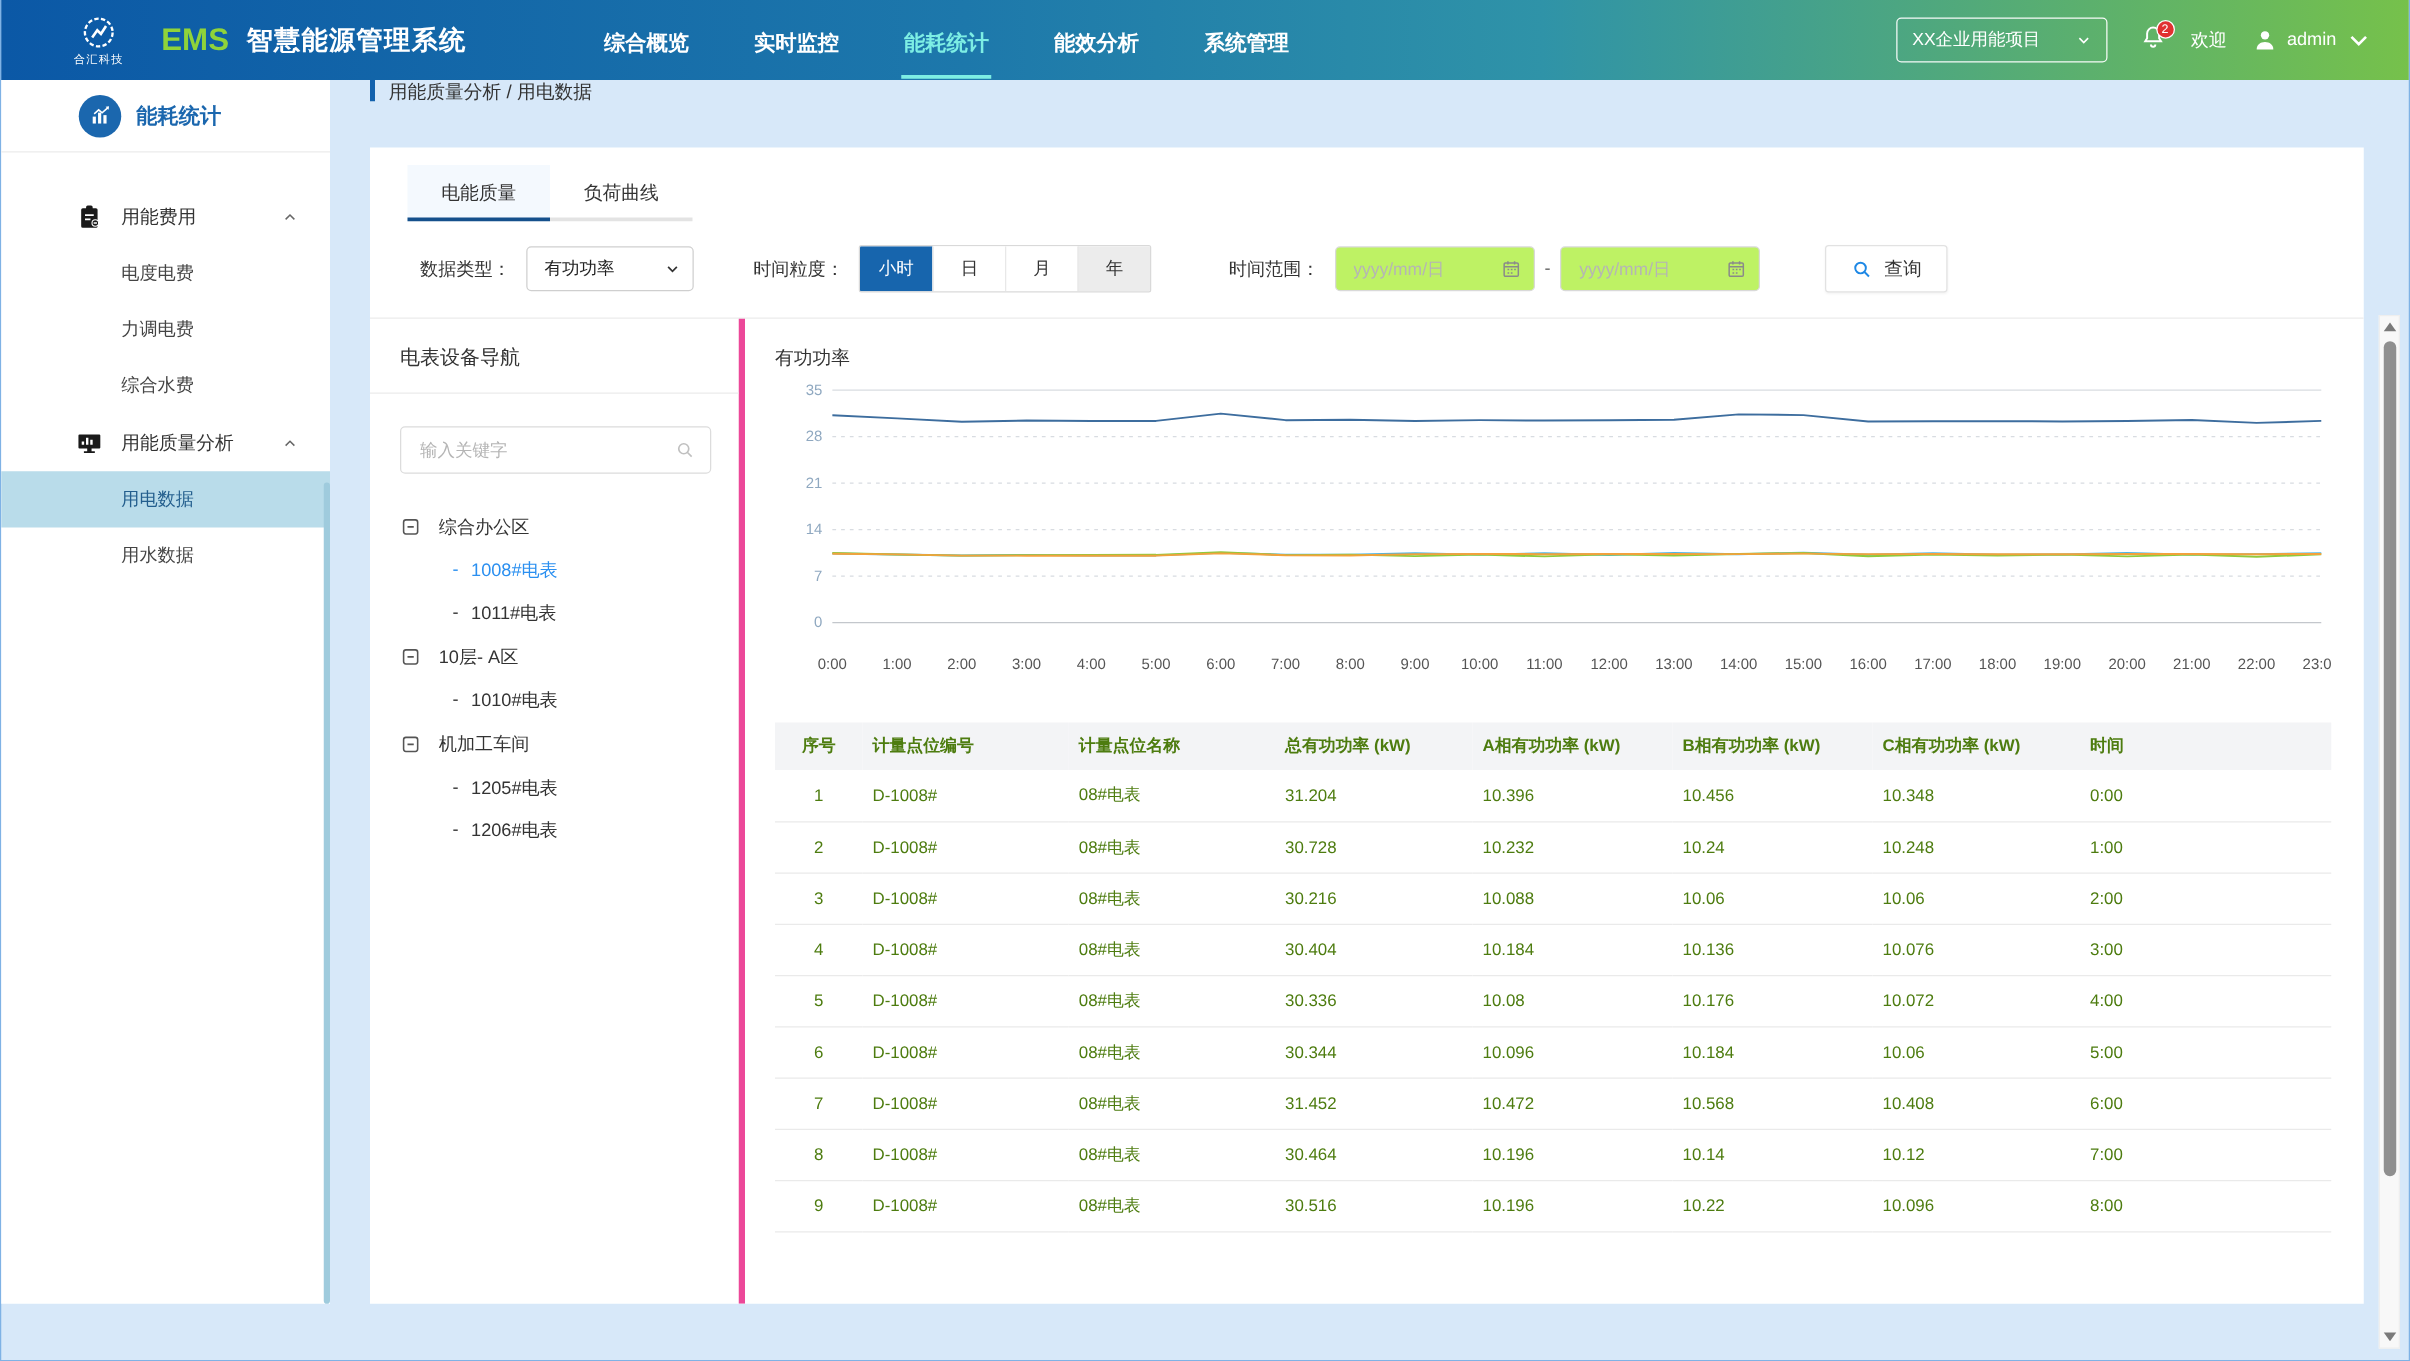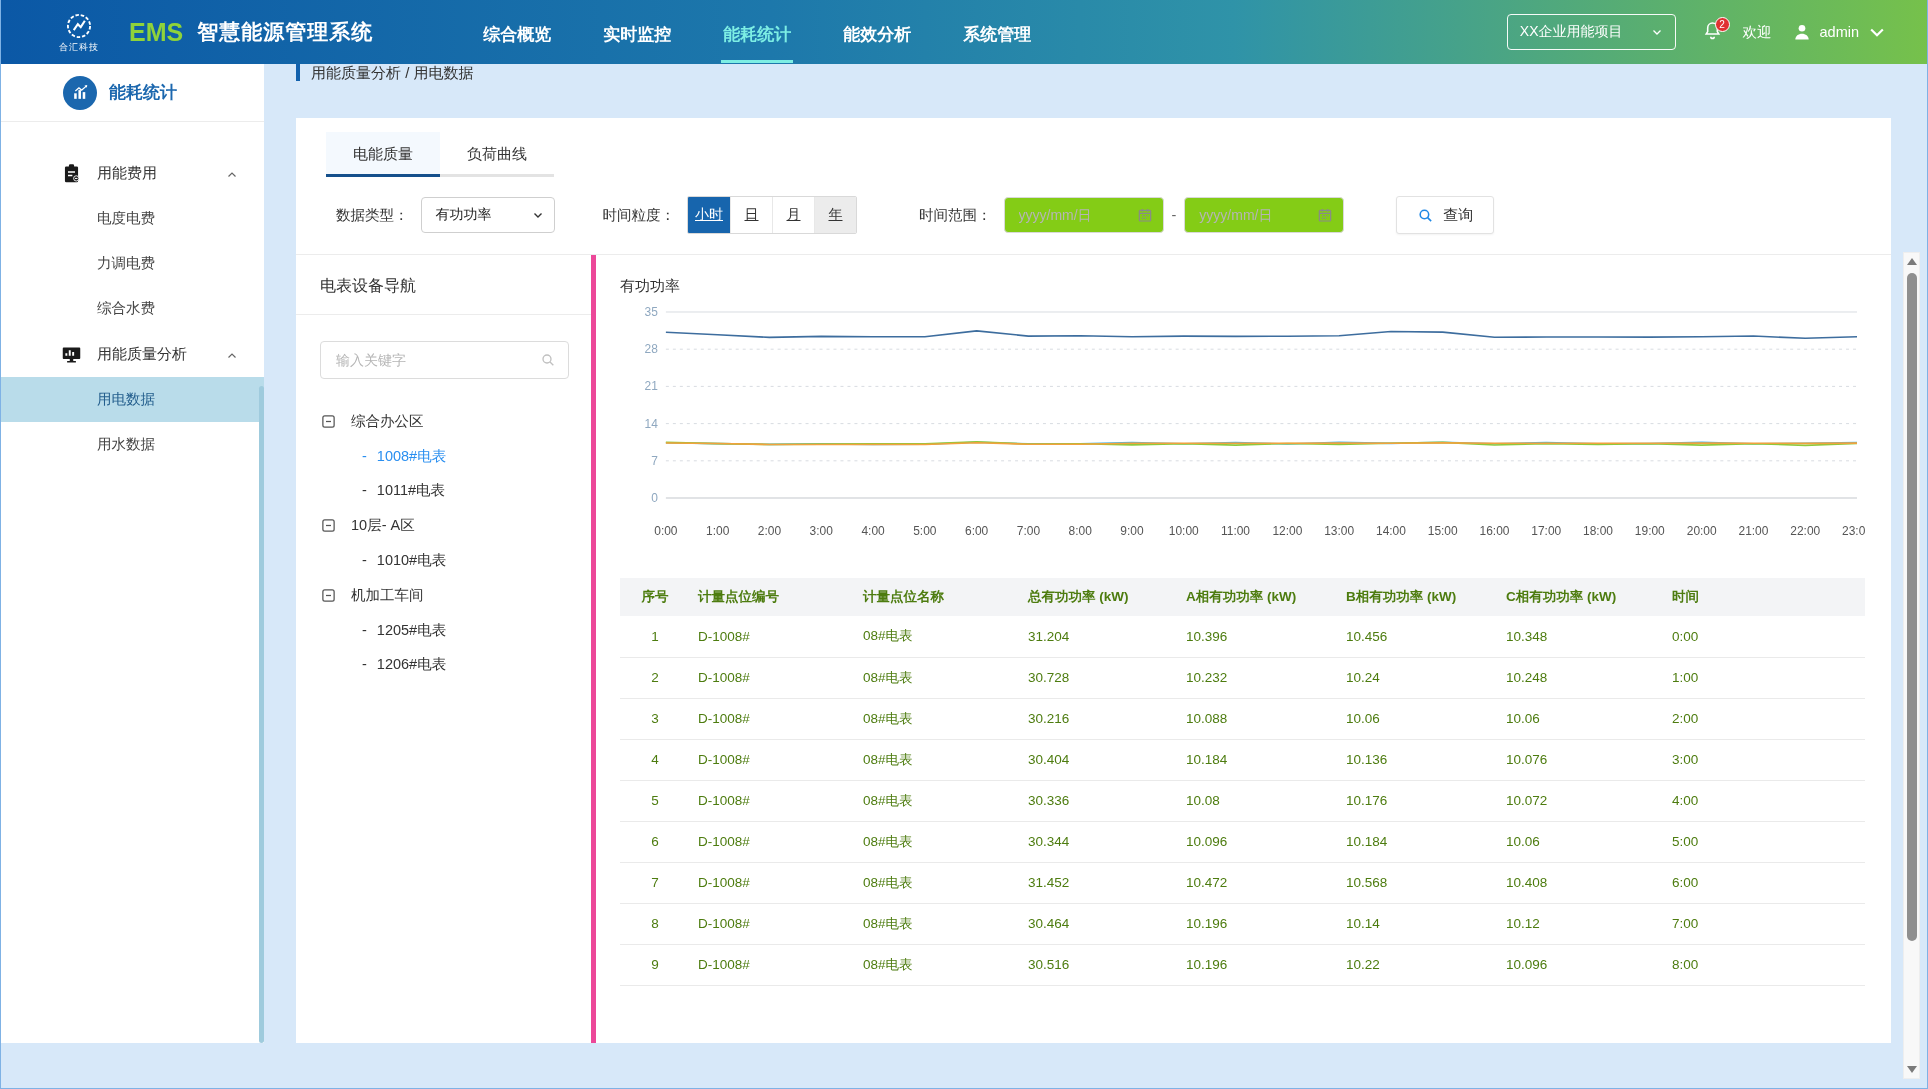"XX企业用能项目" .topright { padding-right: 40px -> 30px }
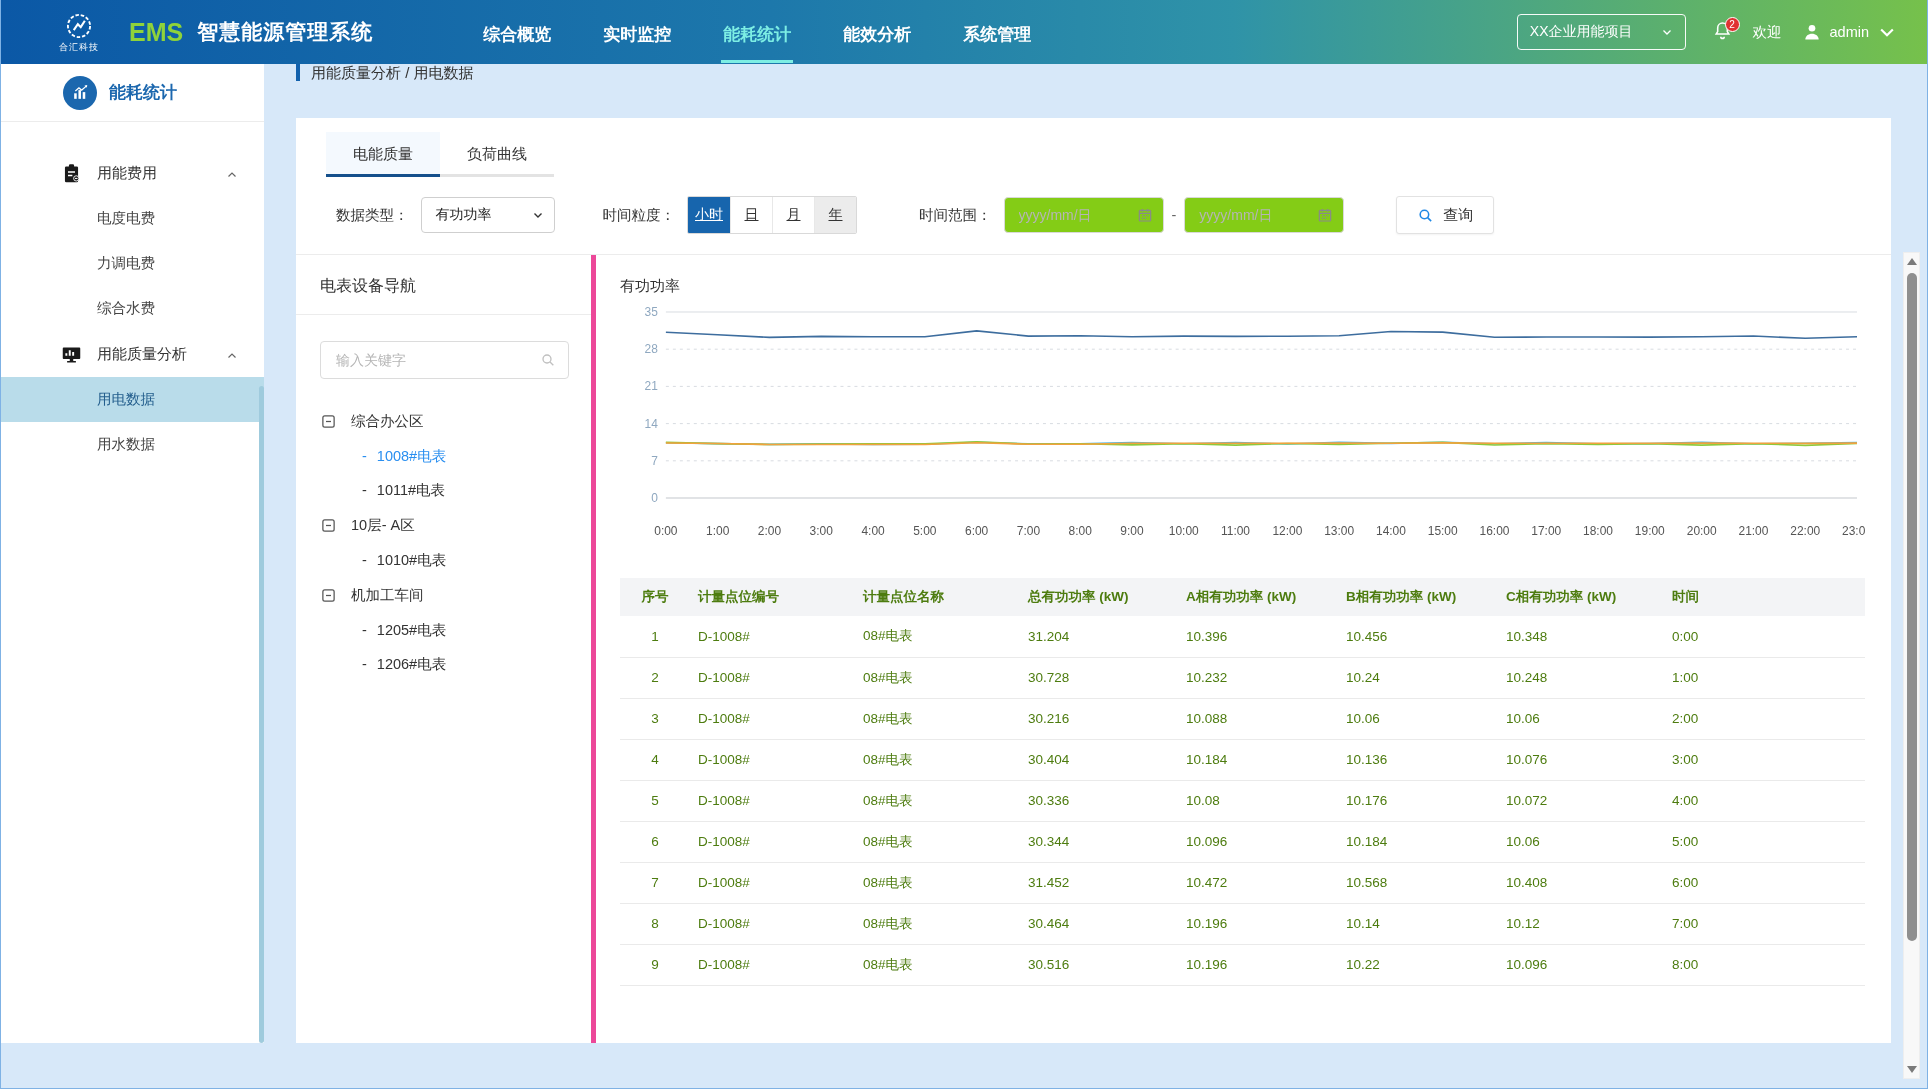"小时" .seg-btn { text-decoration: underline -> none; width: 42px -> 58px }
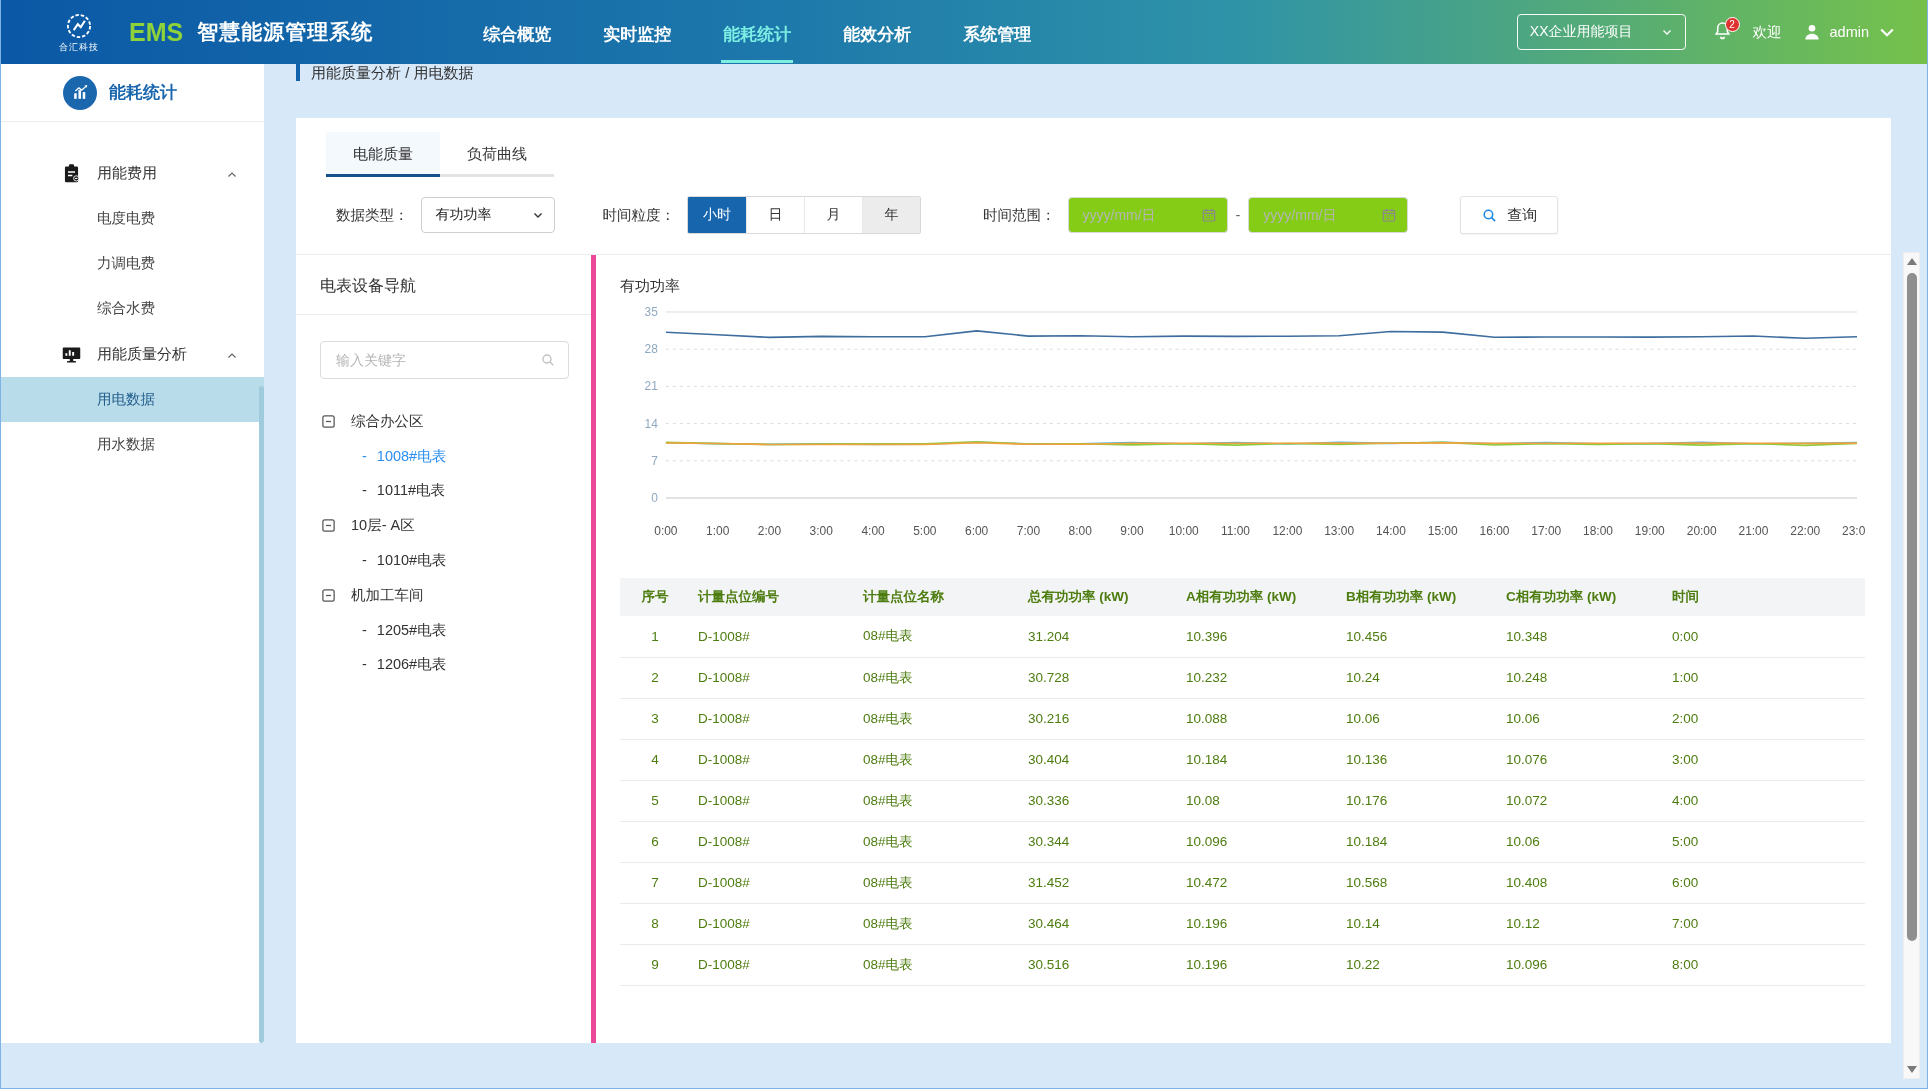"yyyy/mm/日" .date-input { background: #84cc16 -> #bef264 }
